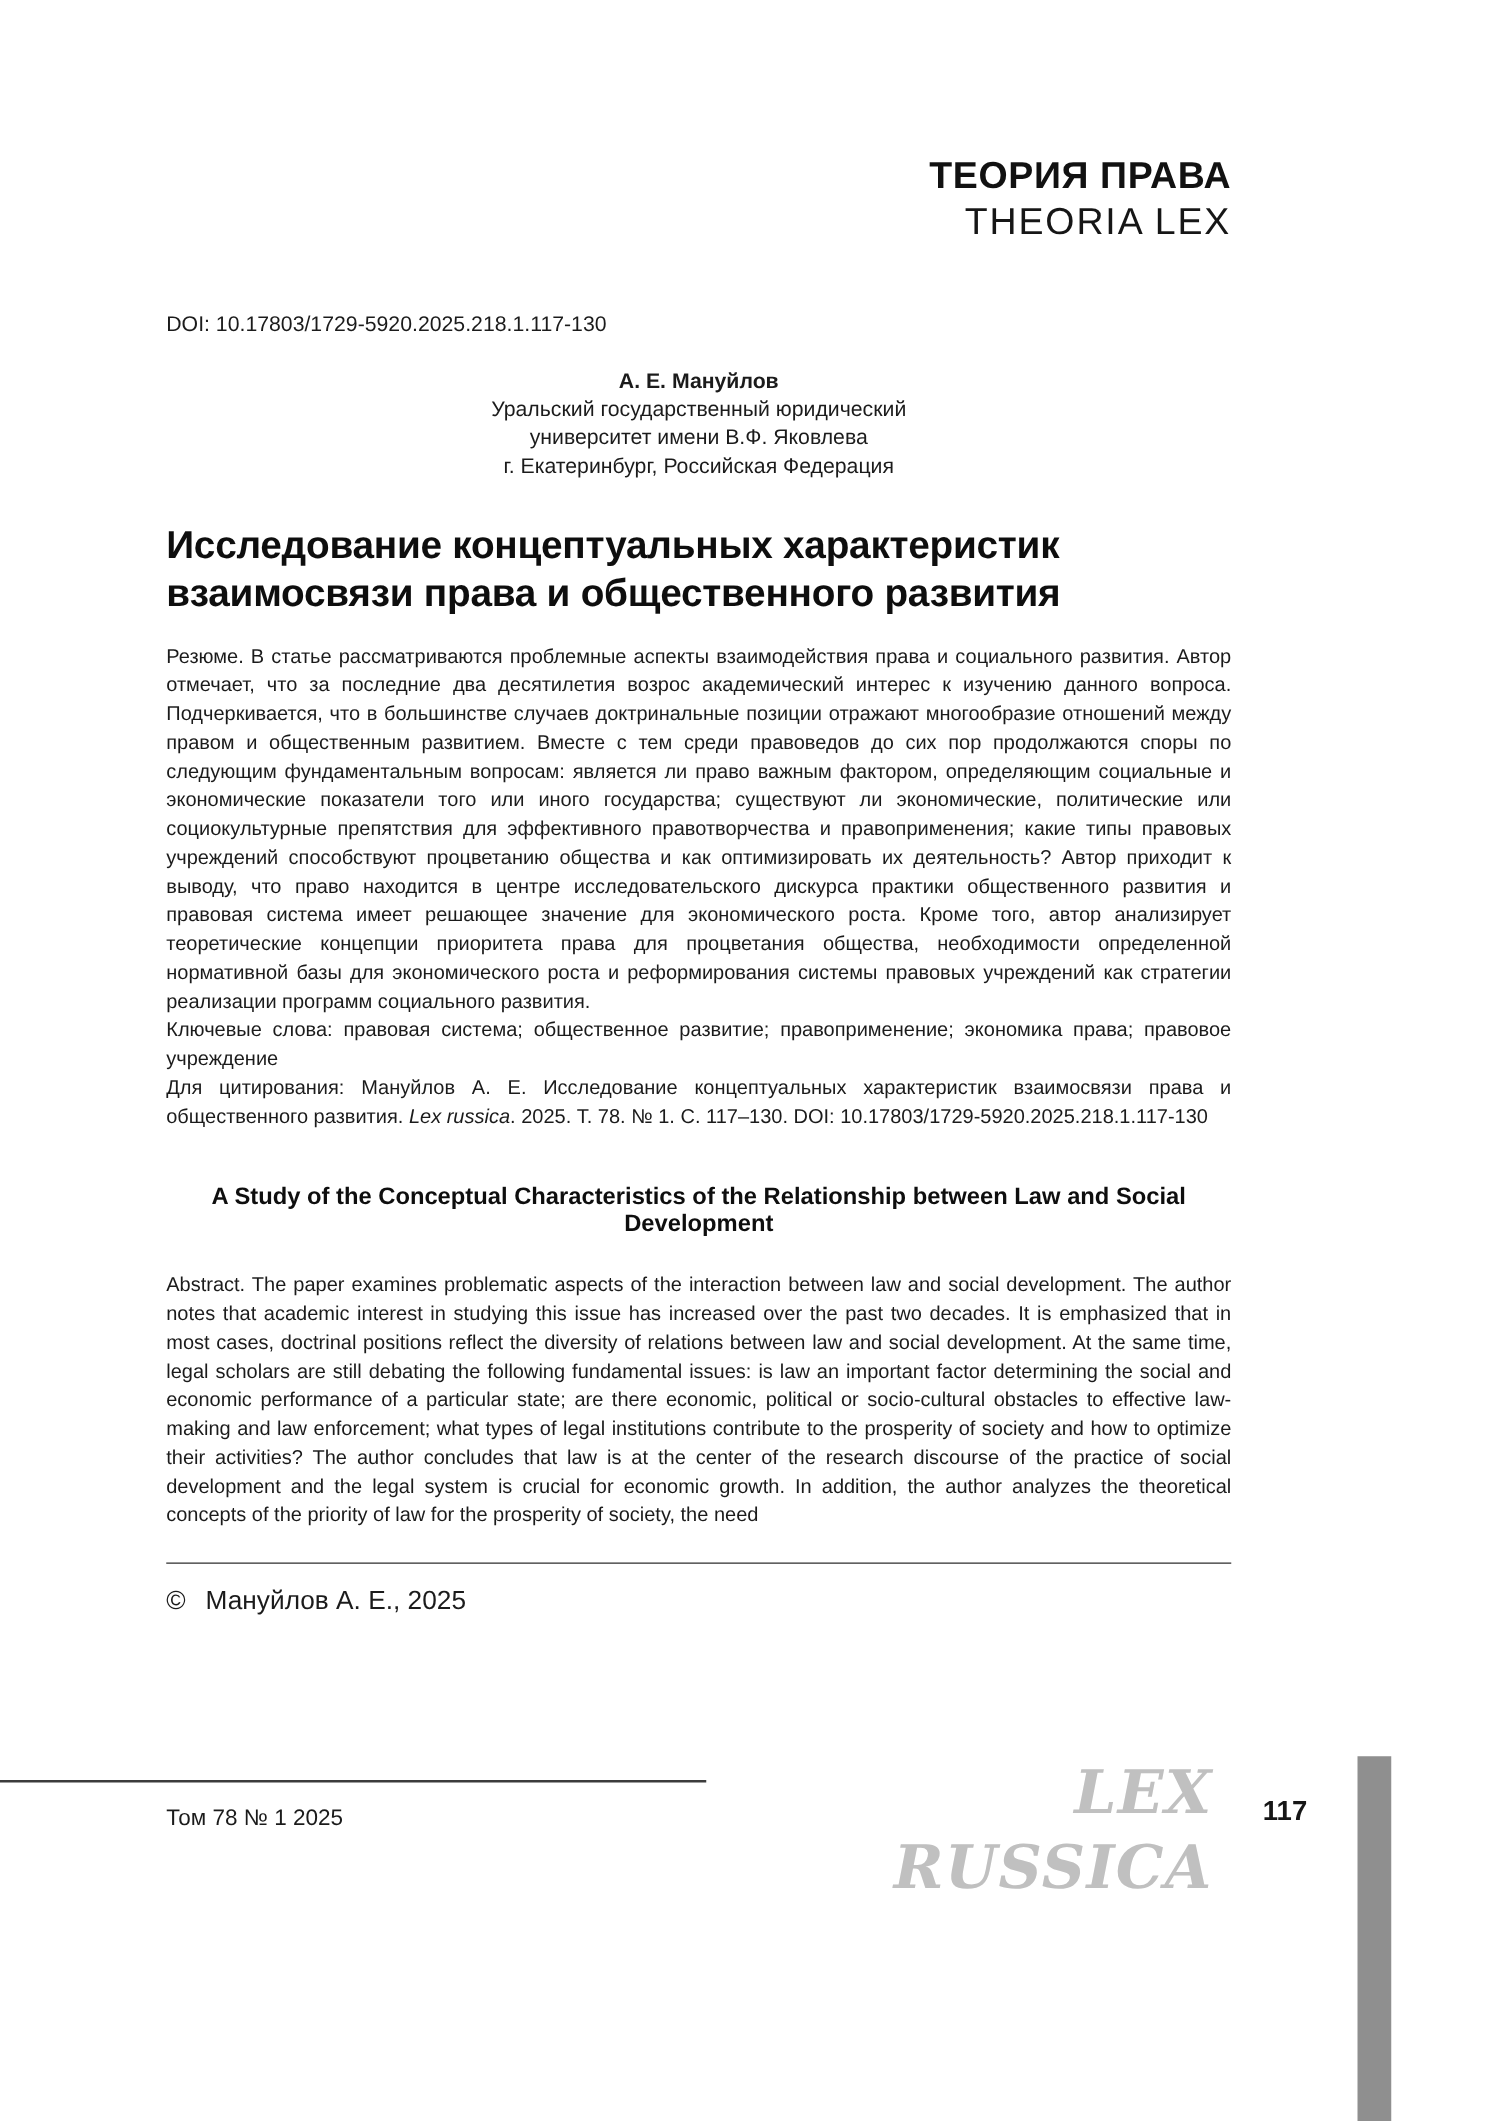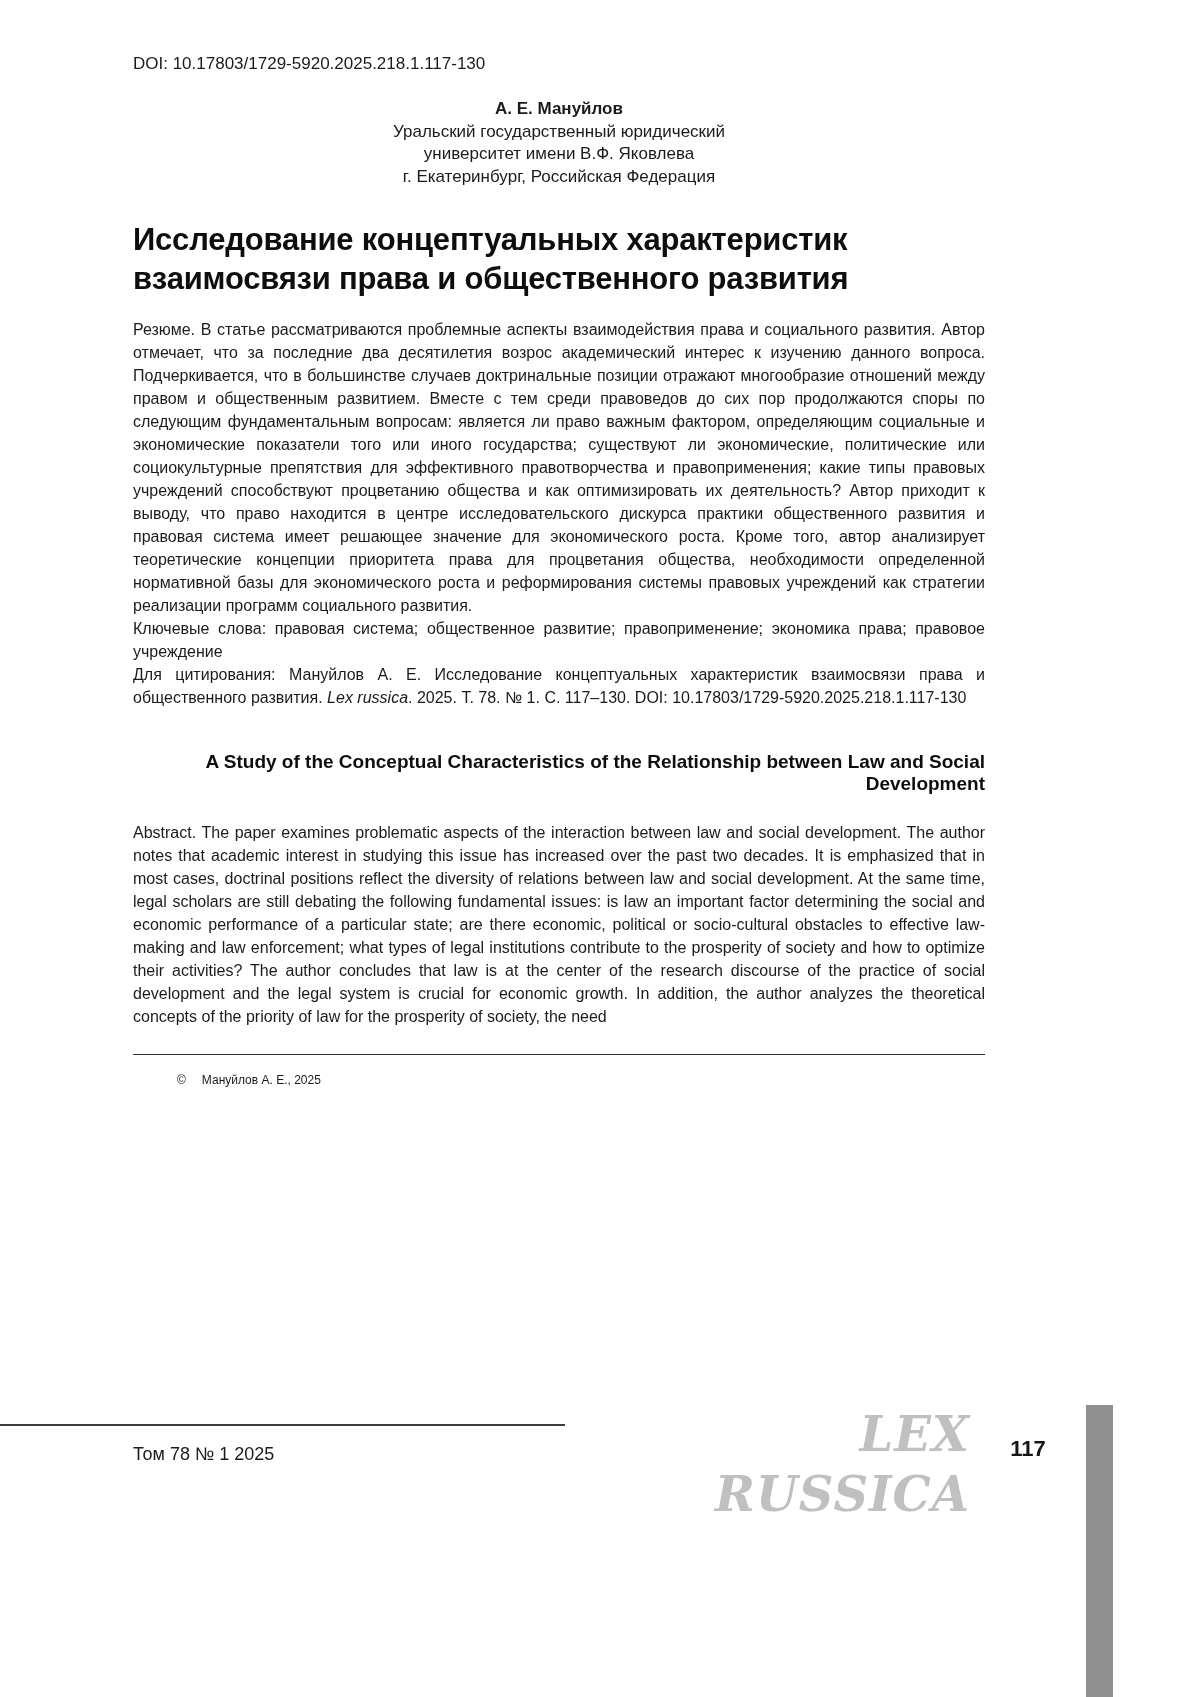"ТЕОРИЯ ПРАВА" div.rubric { html: none -> <div> <div>ТЕОРИЯ ПРАВА</div> <div>THEORIA LEX</div> </div> }
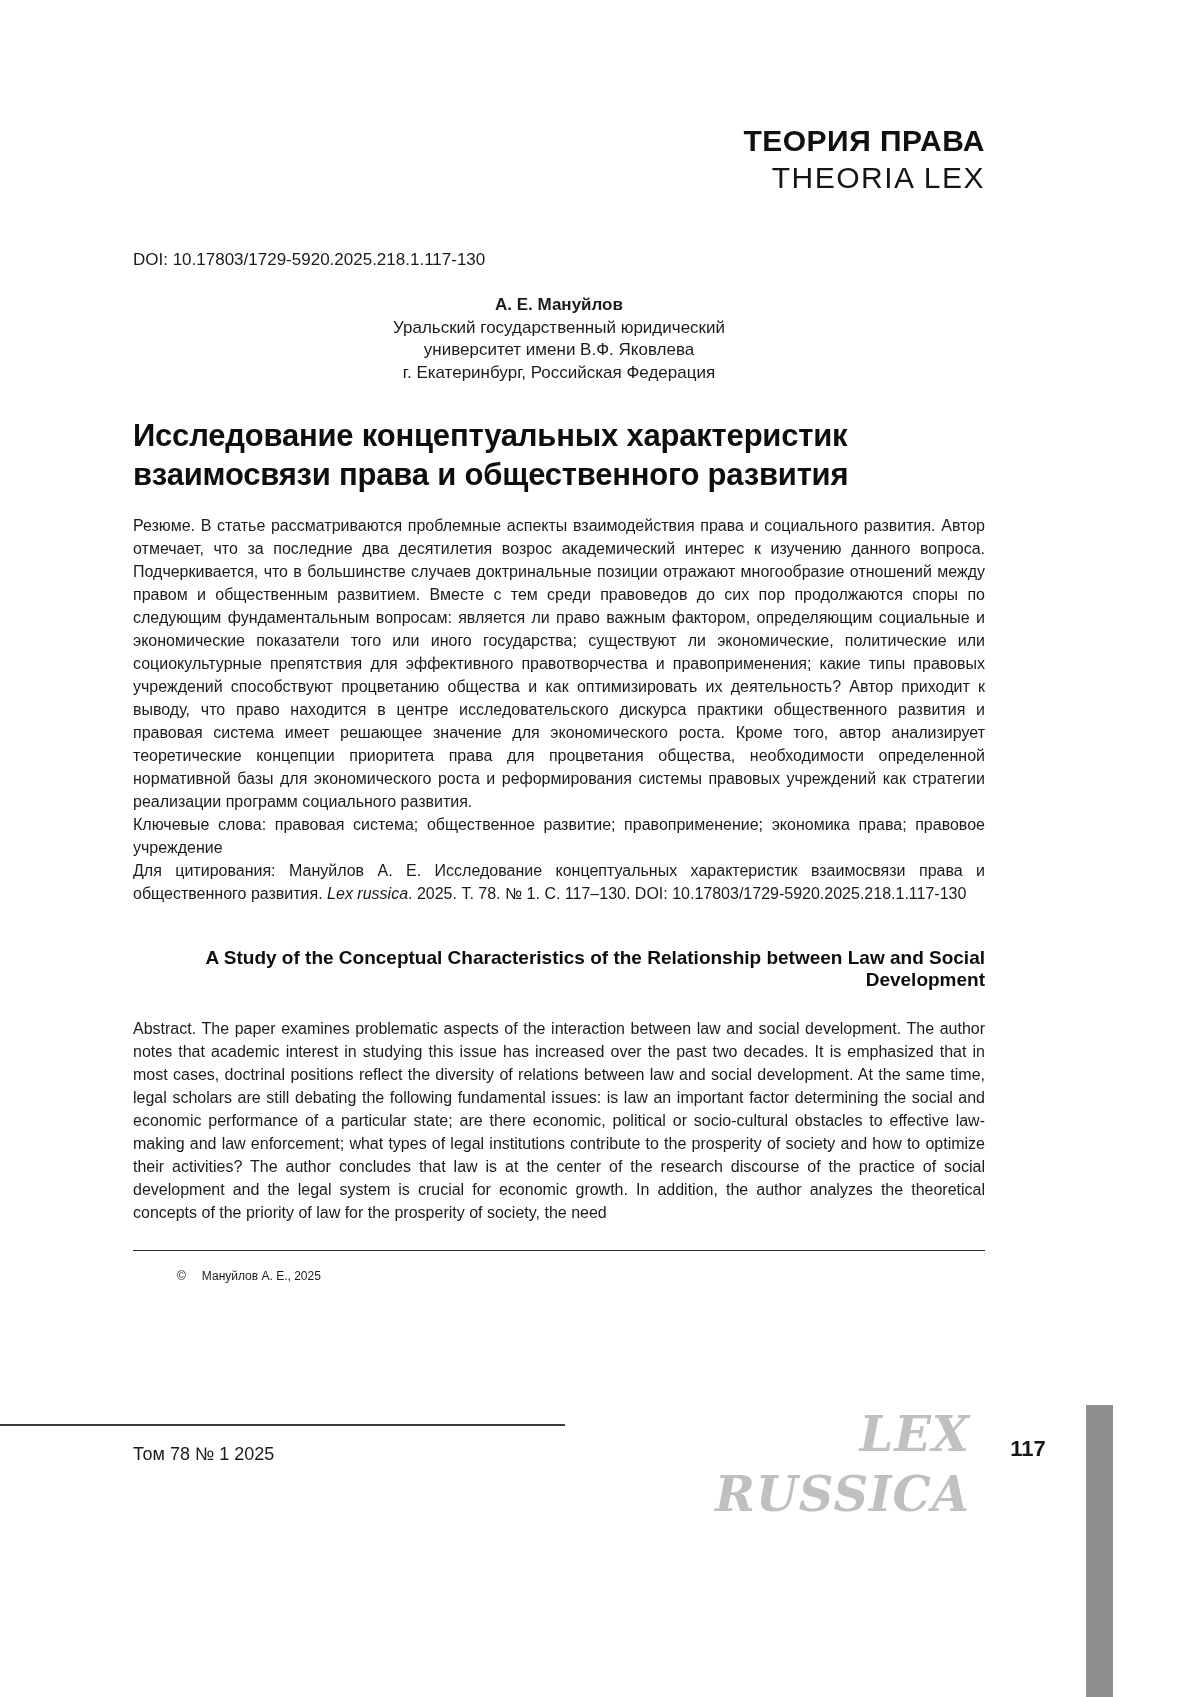"A Study of the Conceptual" .title-en { text-align: right -> center }
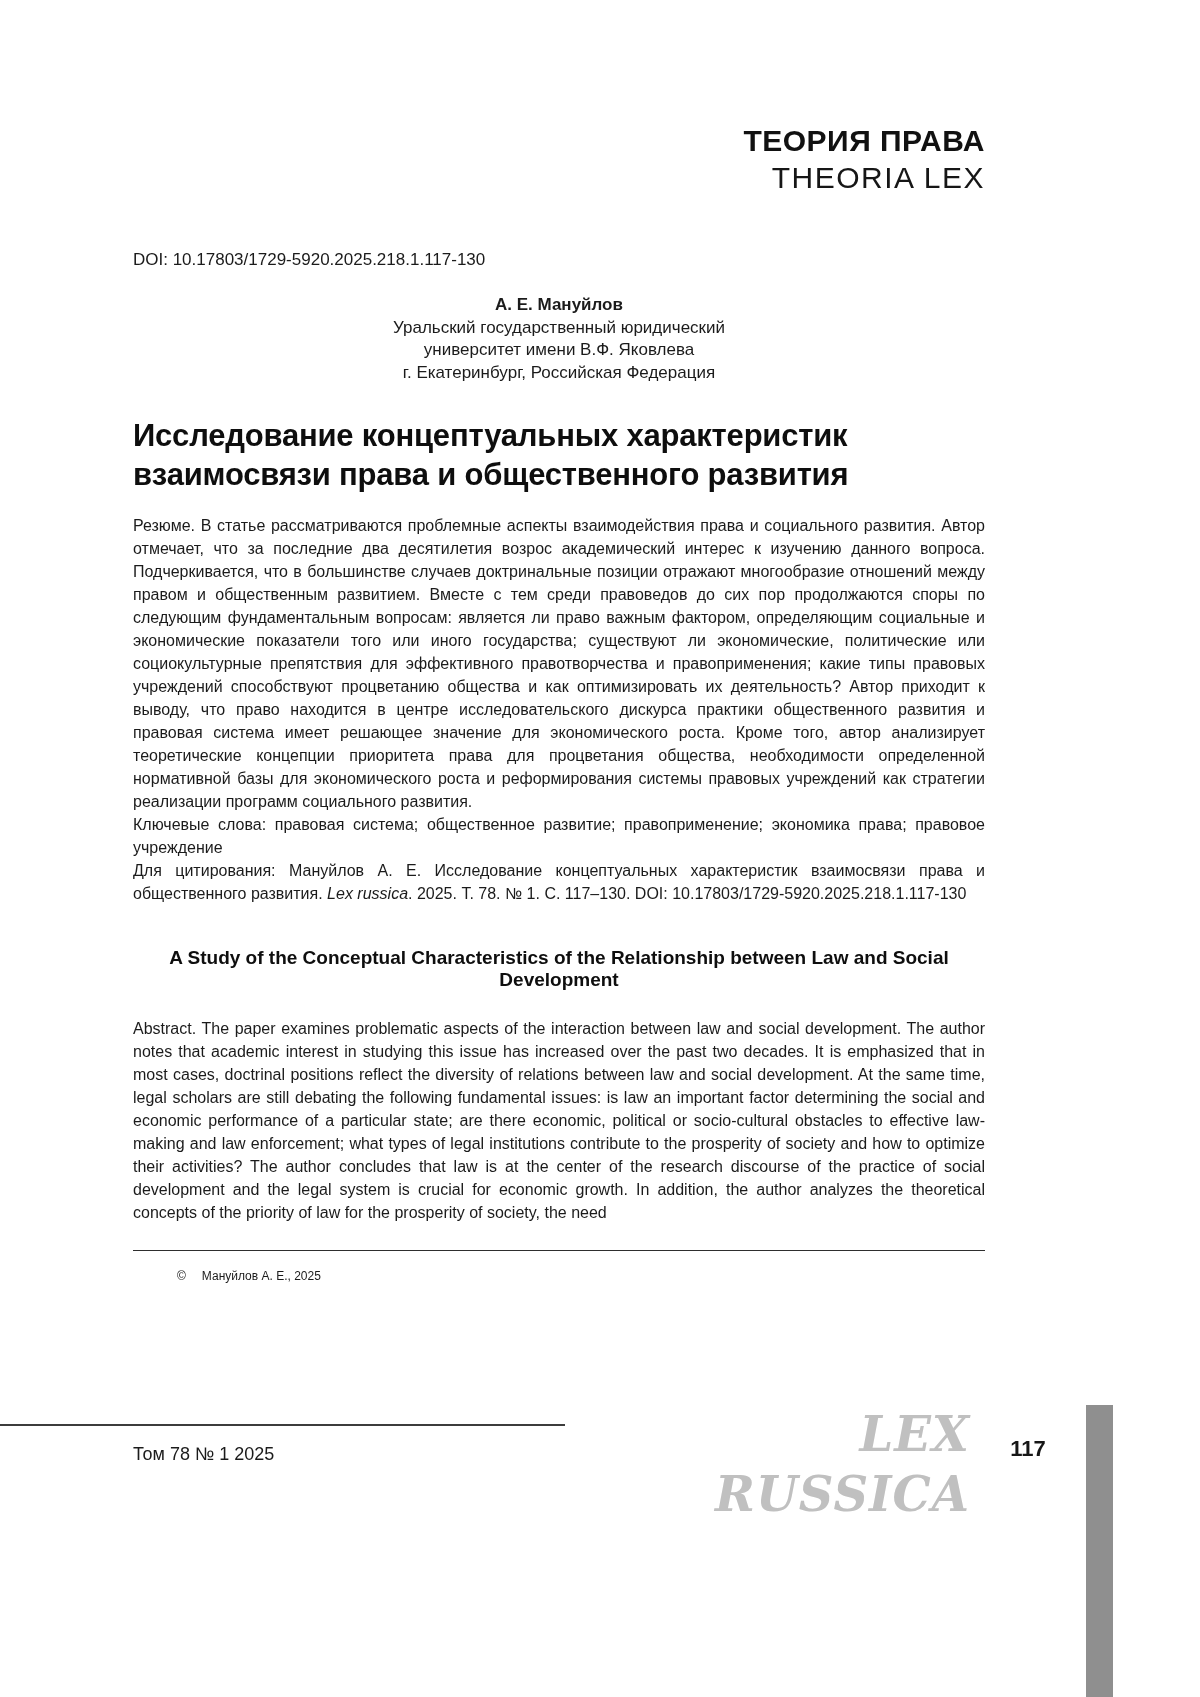"© Мануйлов А. Е., 2025" .copyright { font-size: 12px -> 21px; margin-left: 44px -> none }
